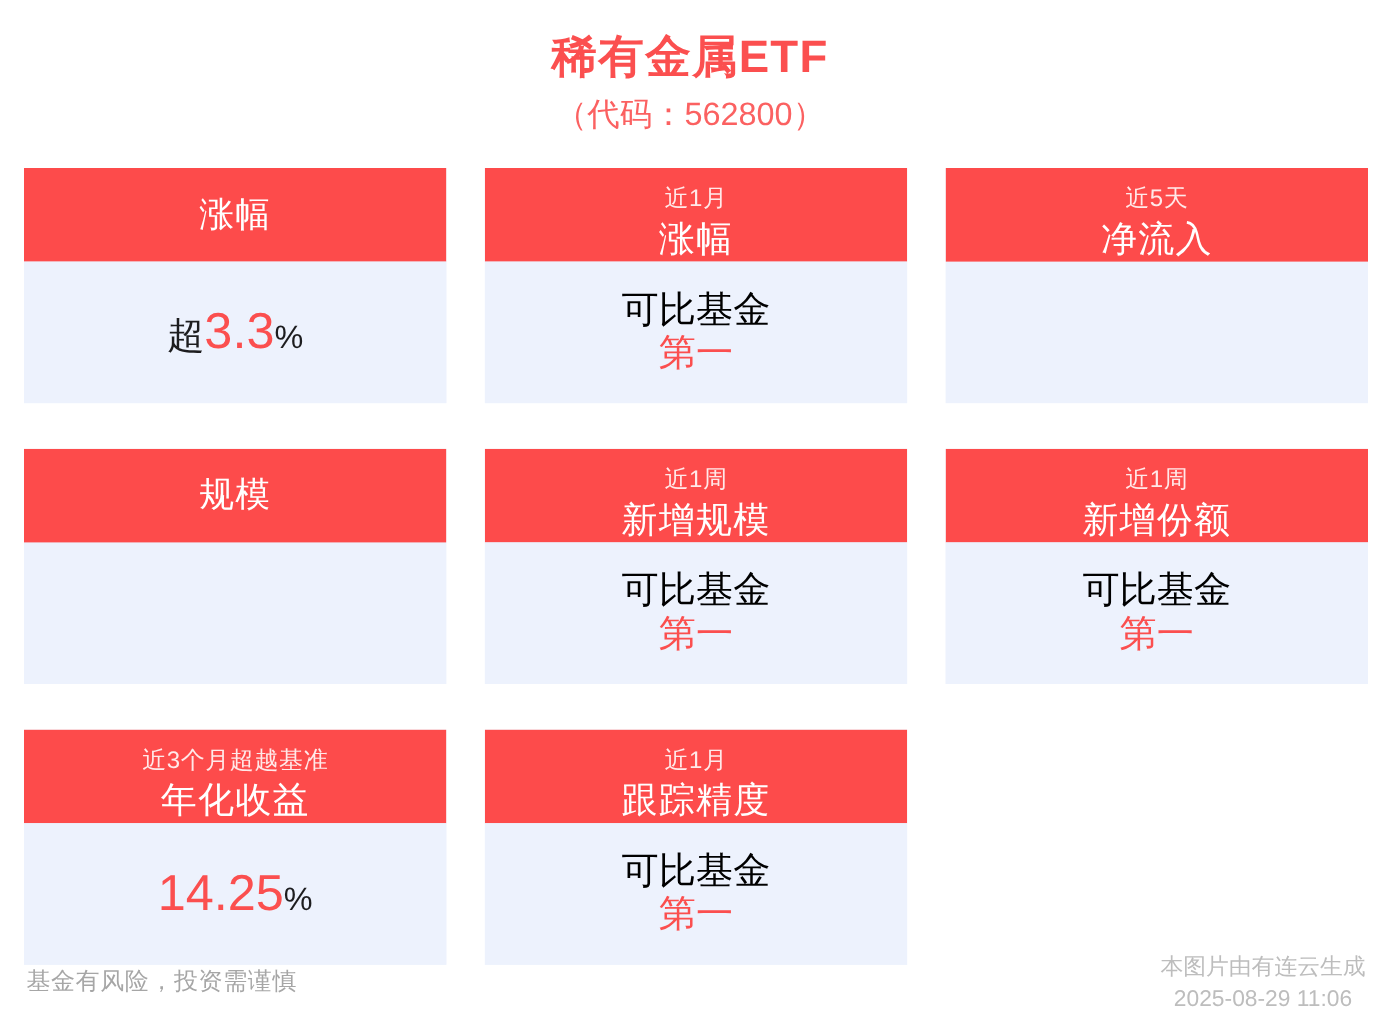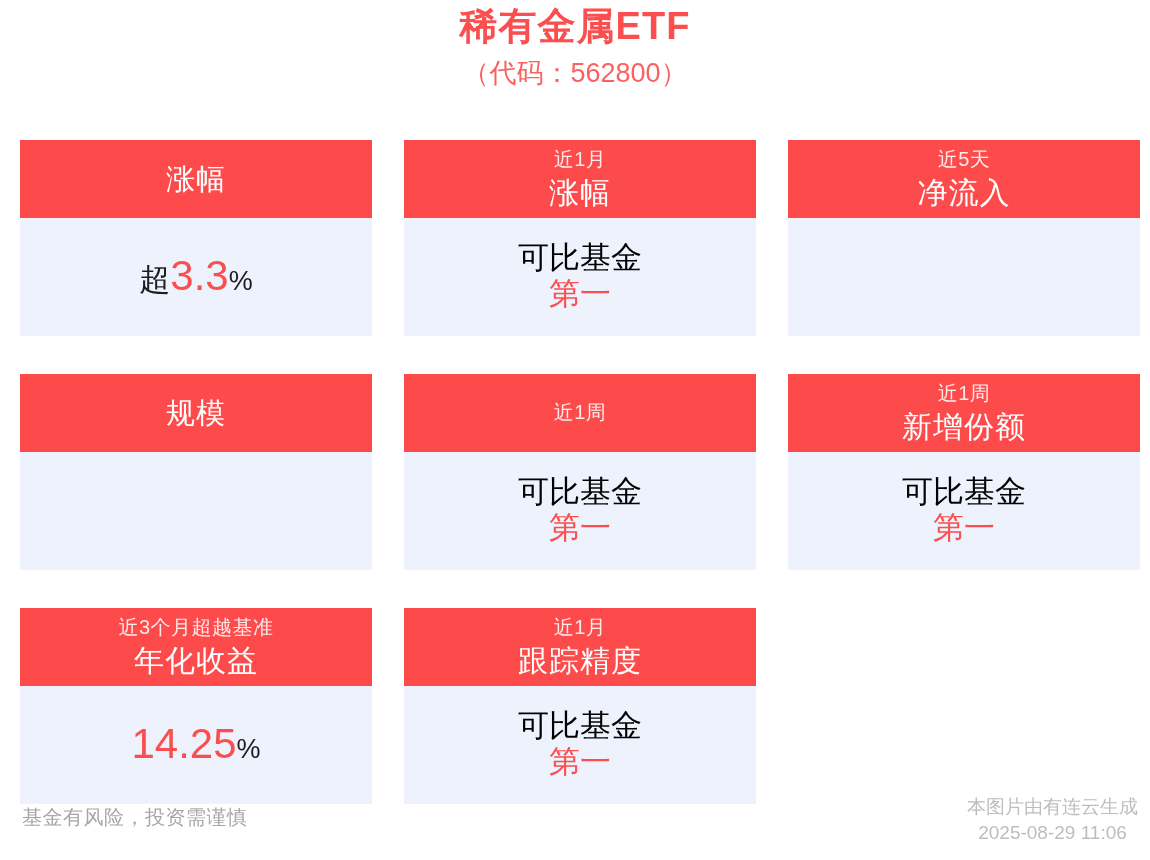"稀有金属ETF" .page-header { padding-top: 4px -> 26px }
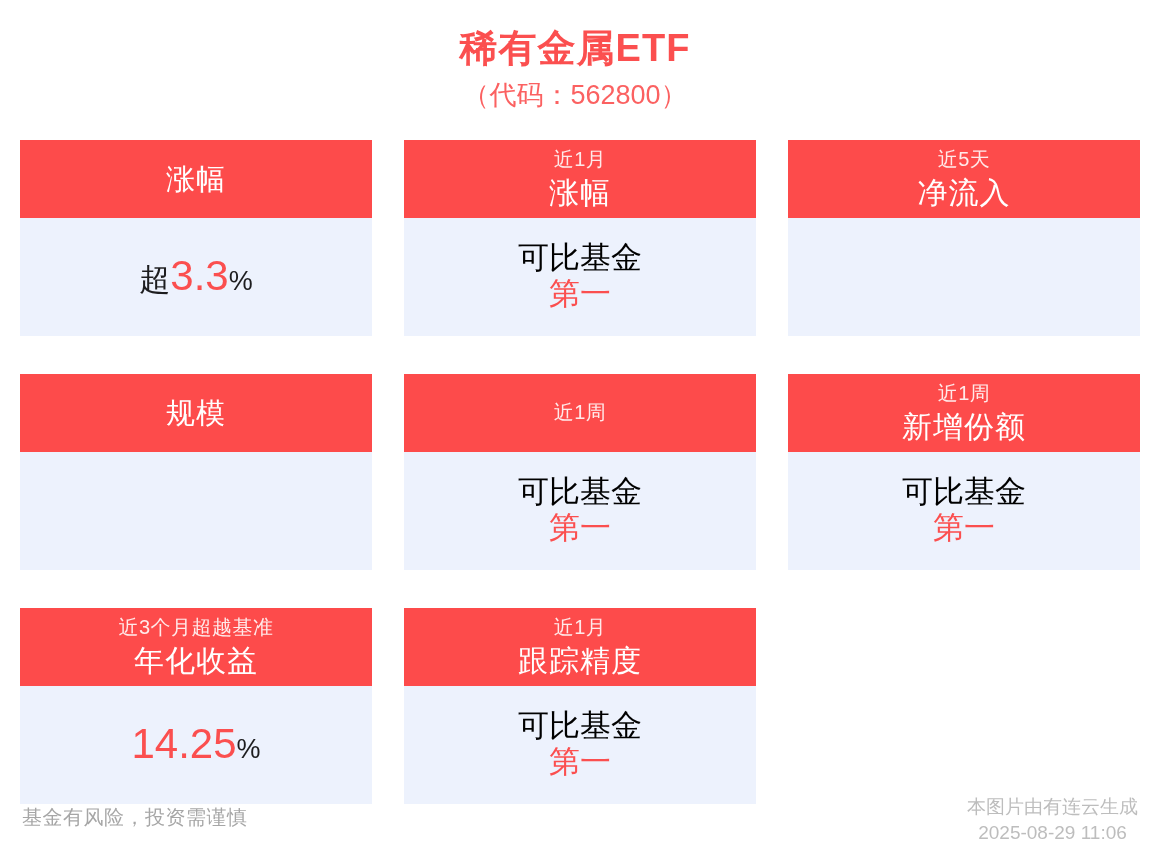"近1月" .card-head { justify-content: center -> flex-end }
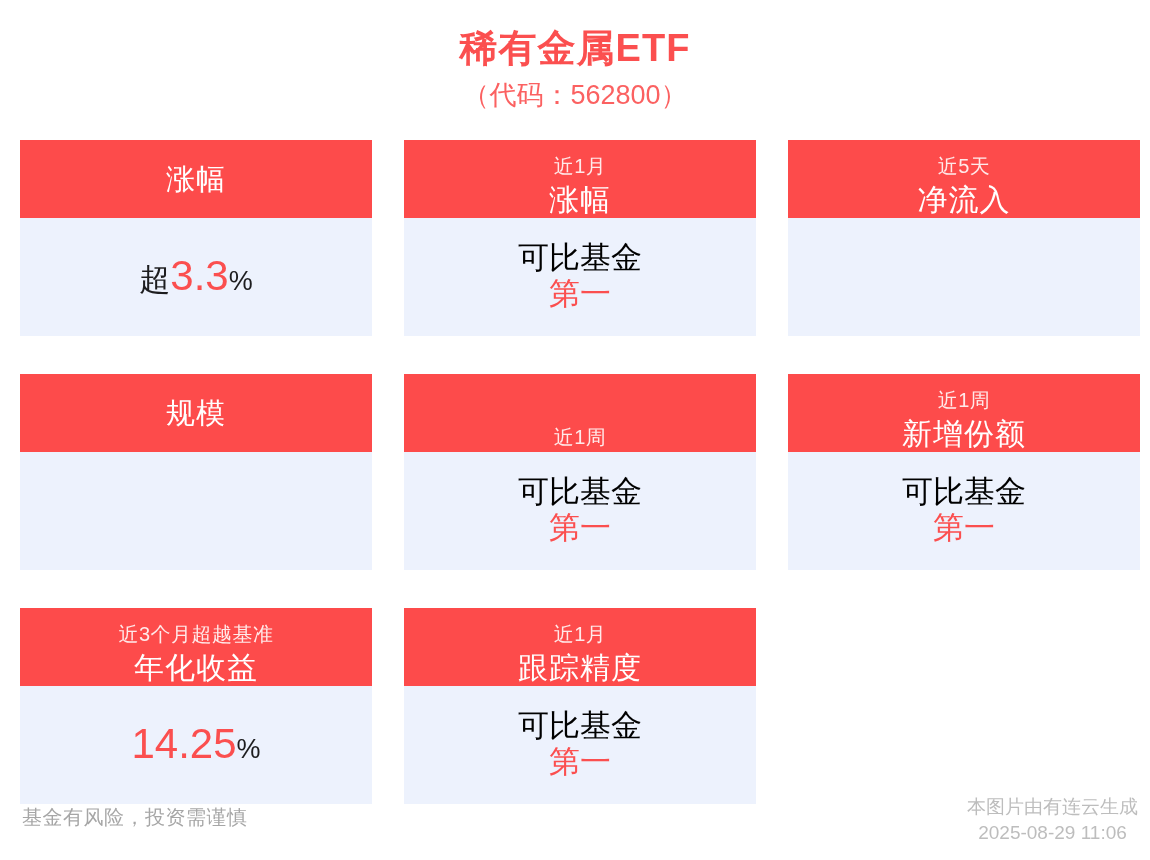"新增规模" div.head-main { html: none -> <div>新增规模</div> }
